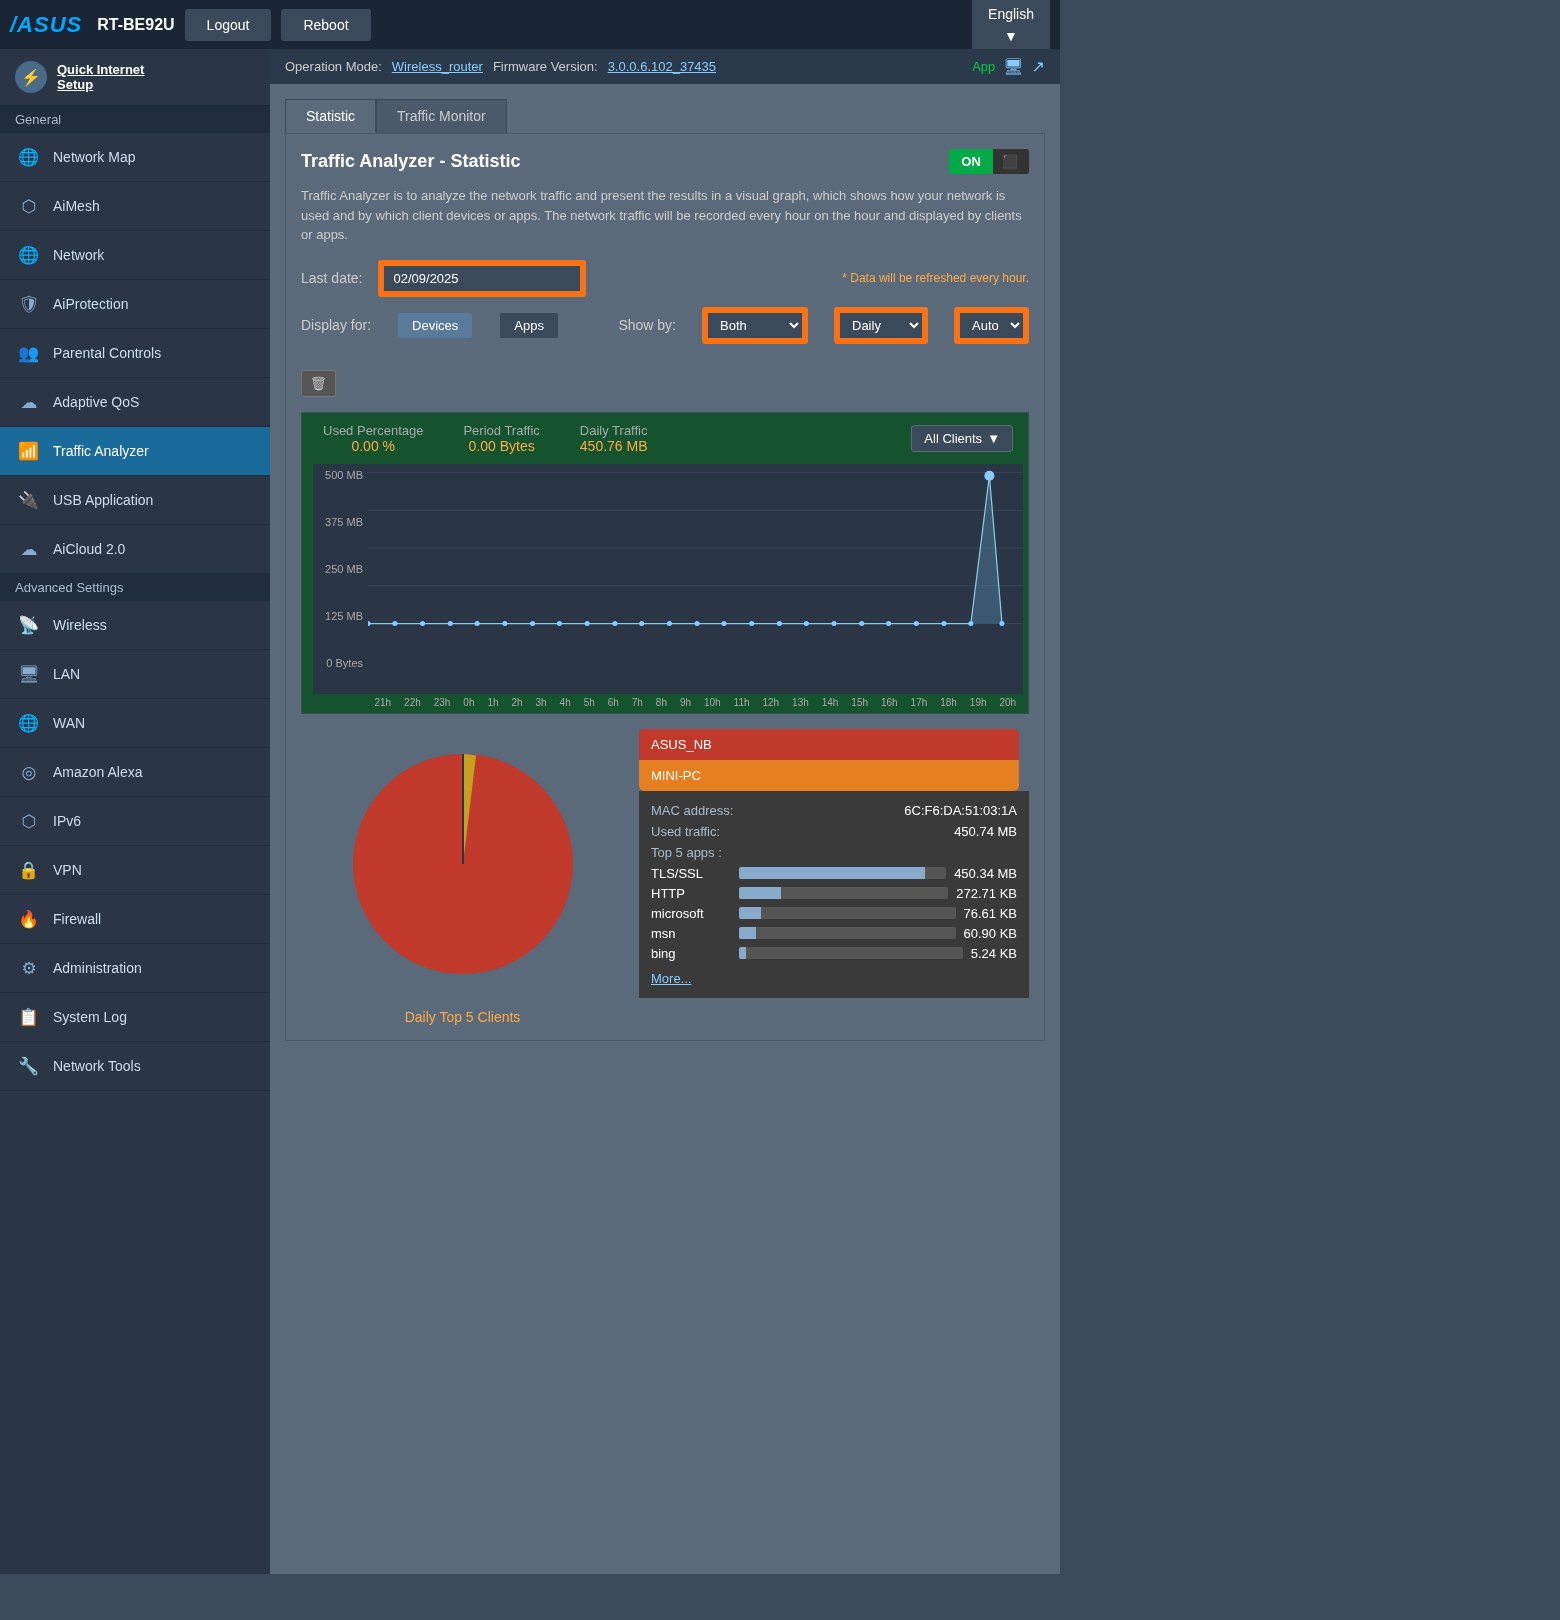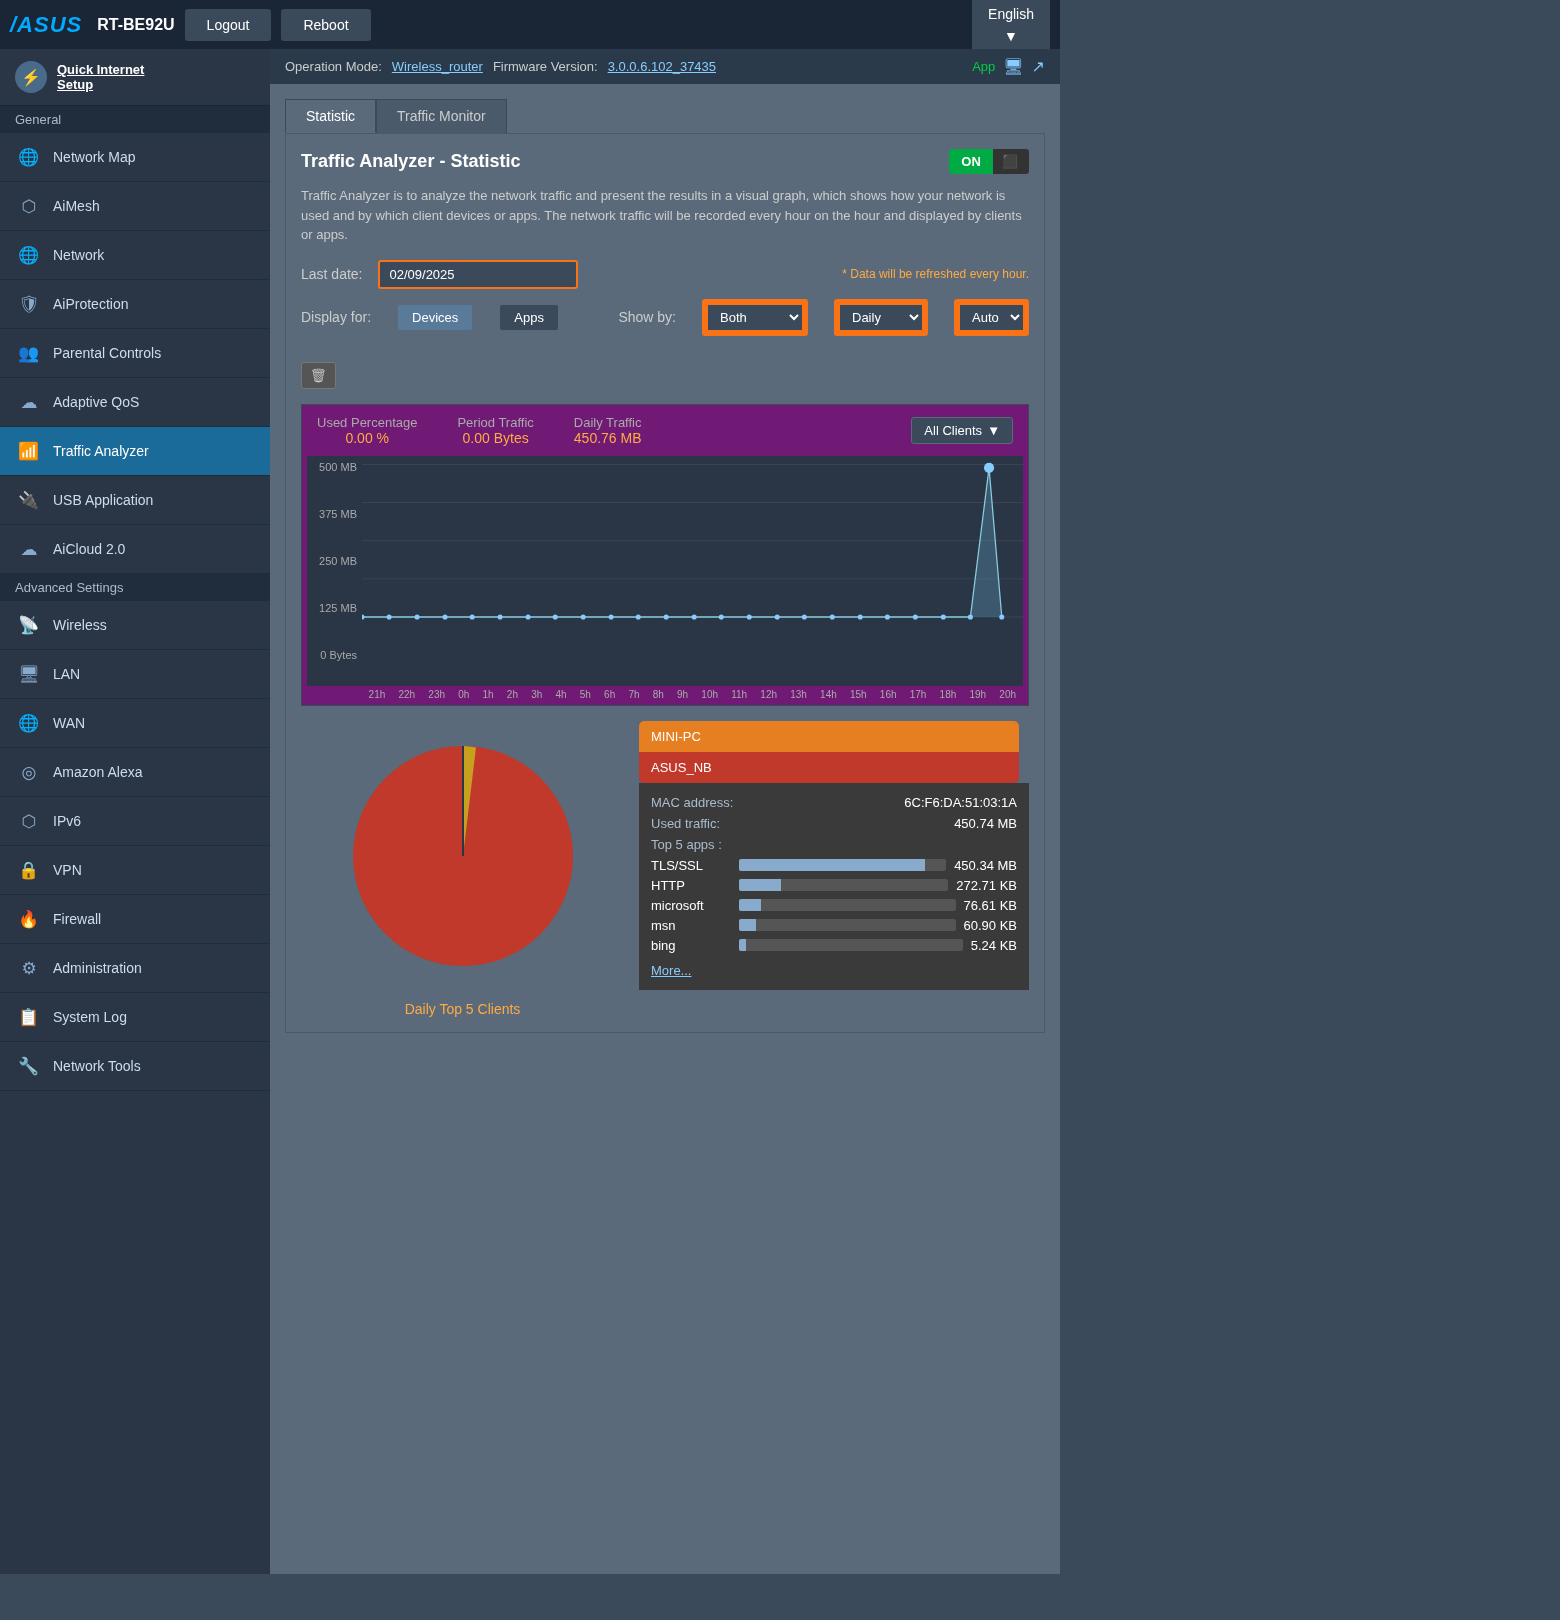"02/09/2025" .date-input { border: 2px solid #f97316 -> 6px solid #f97316 }
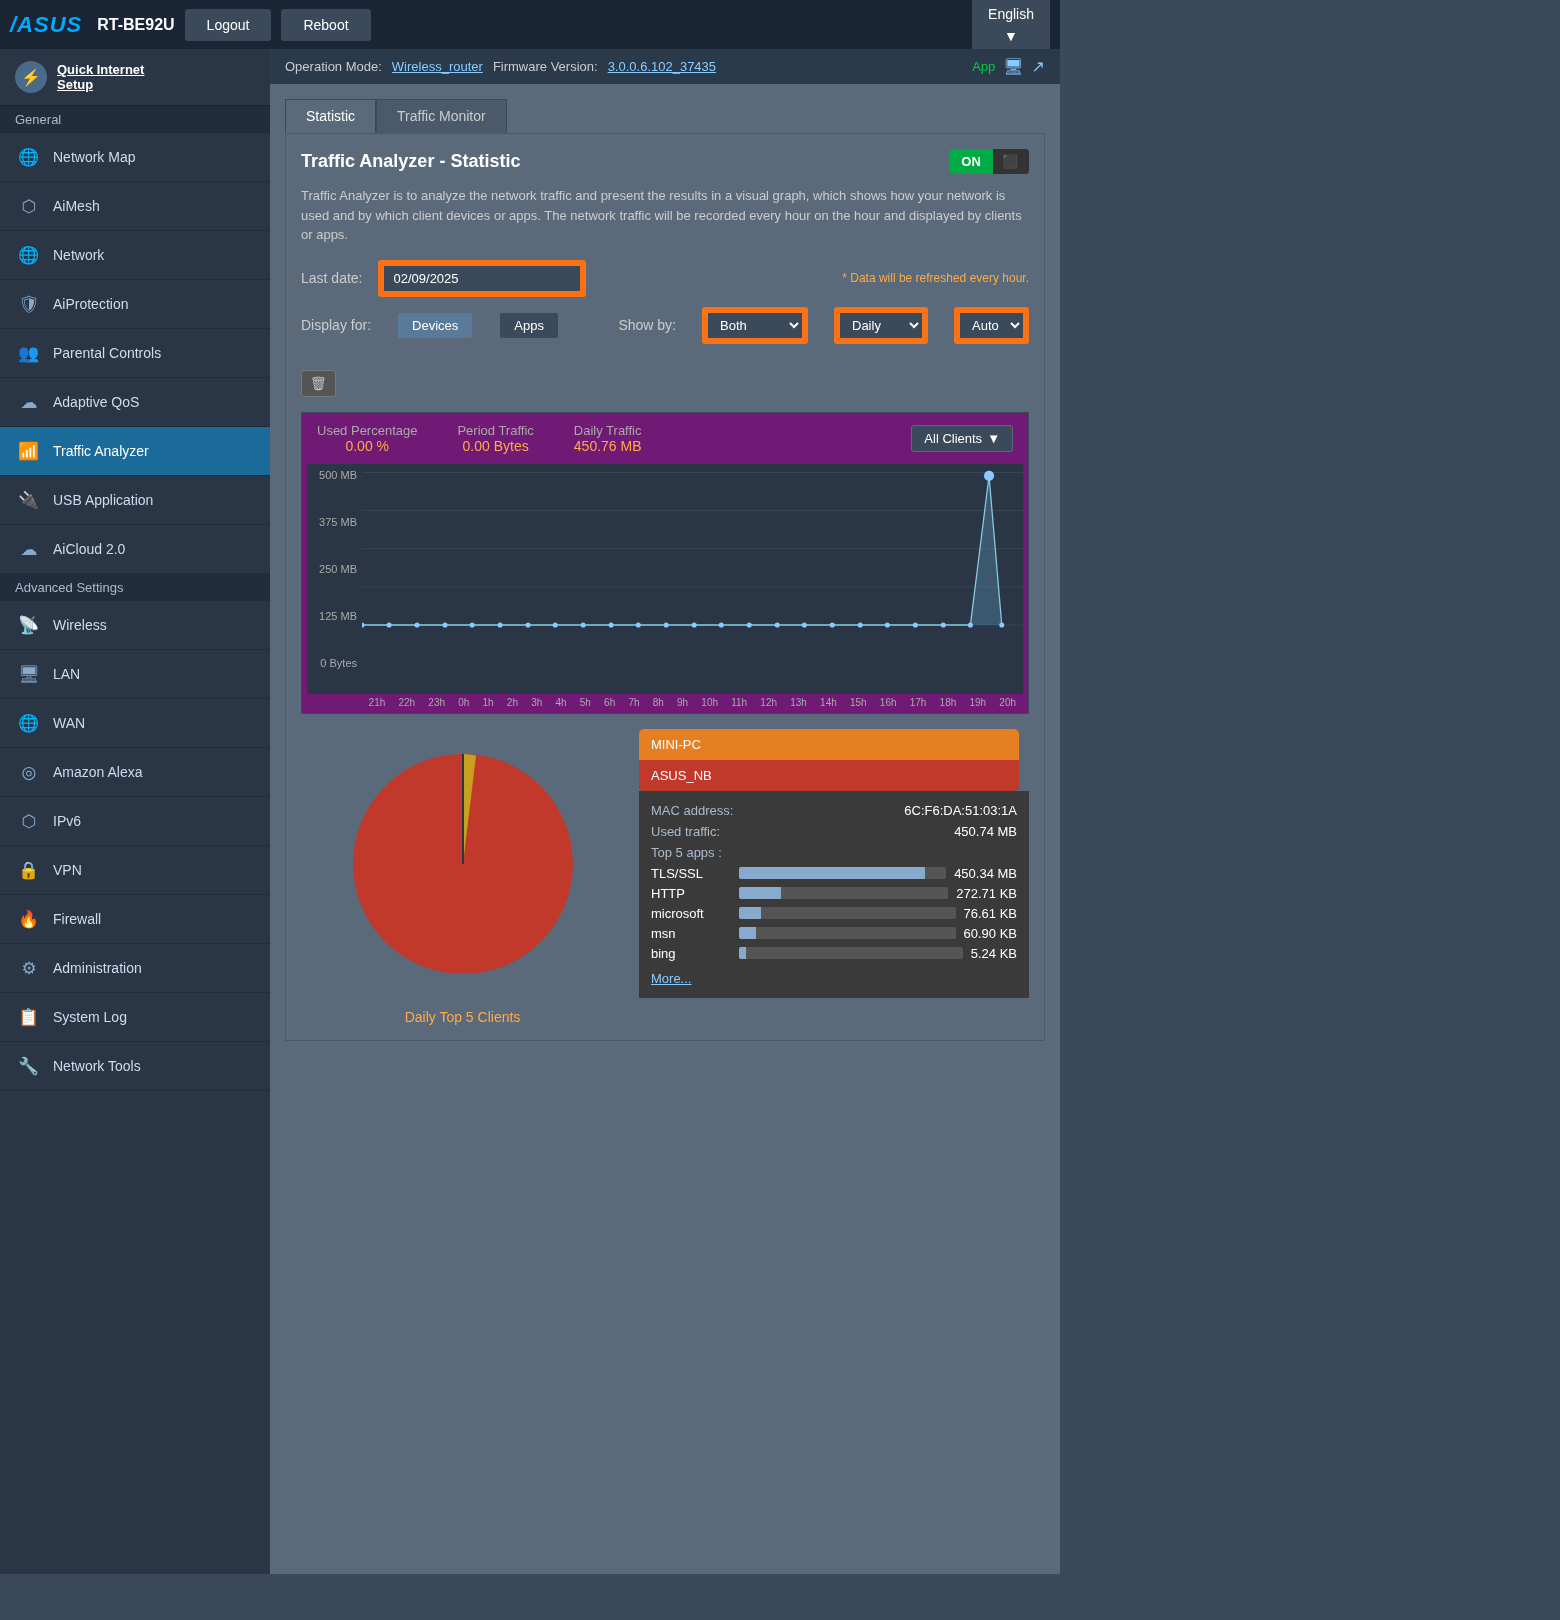"Used Percentage" .chart-container { background: #701a75 -> #14532d; padding: 10px 5px 0 5px -> 10px 5px 0 11px }
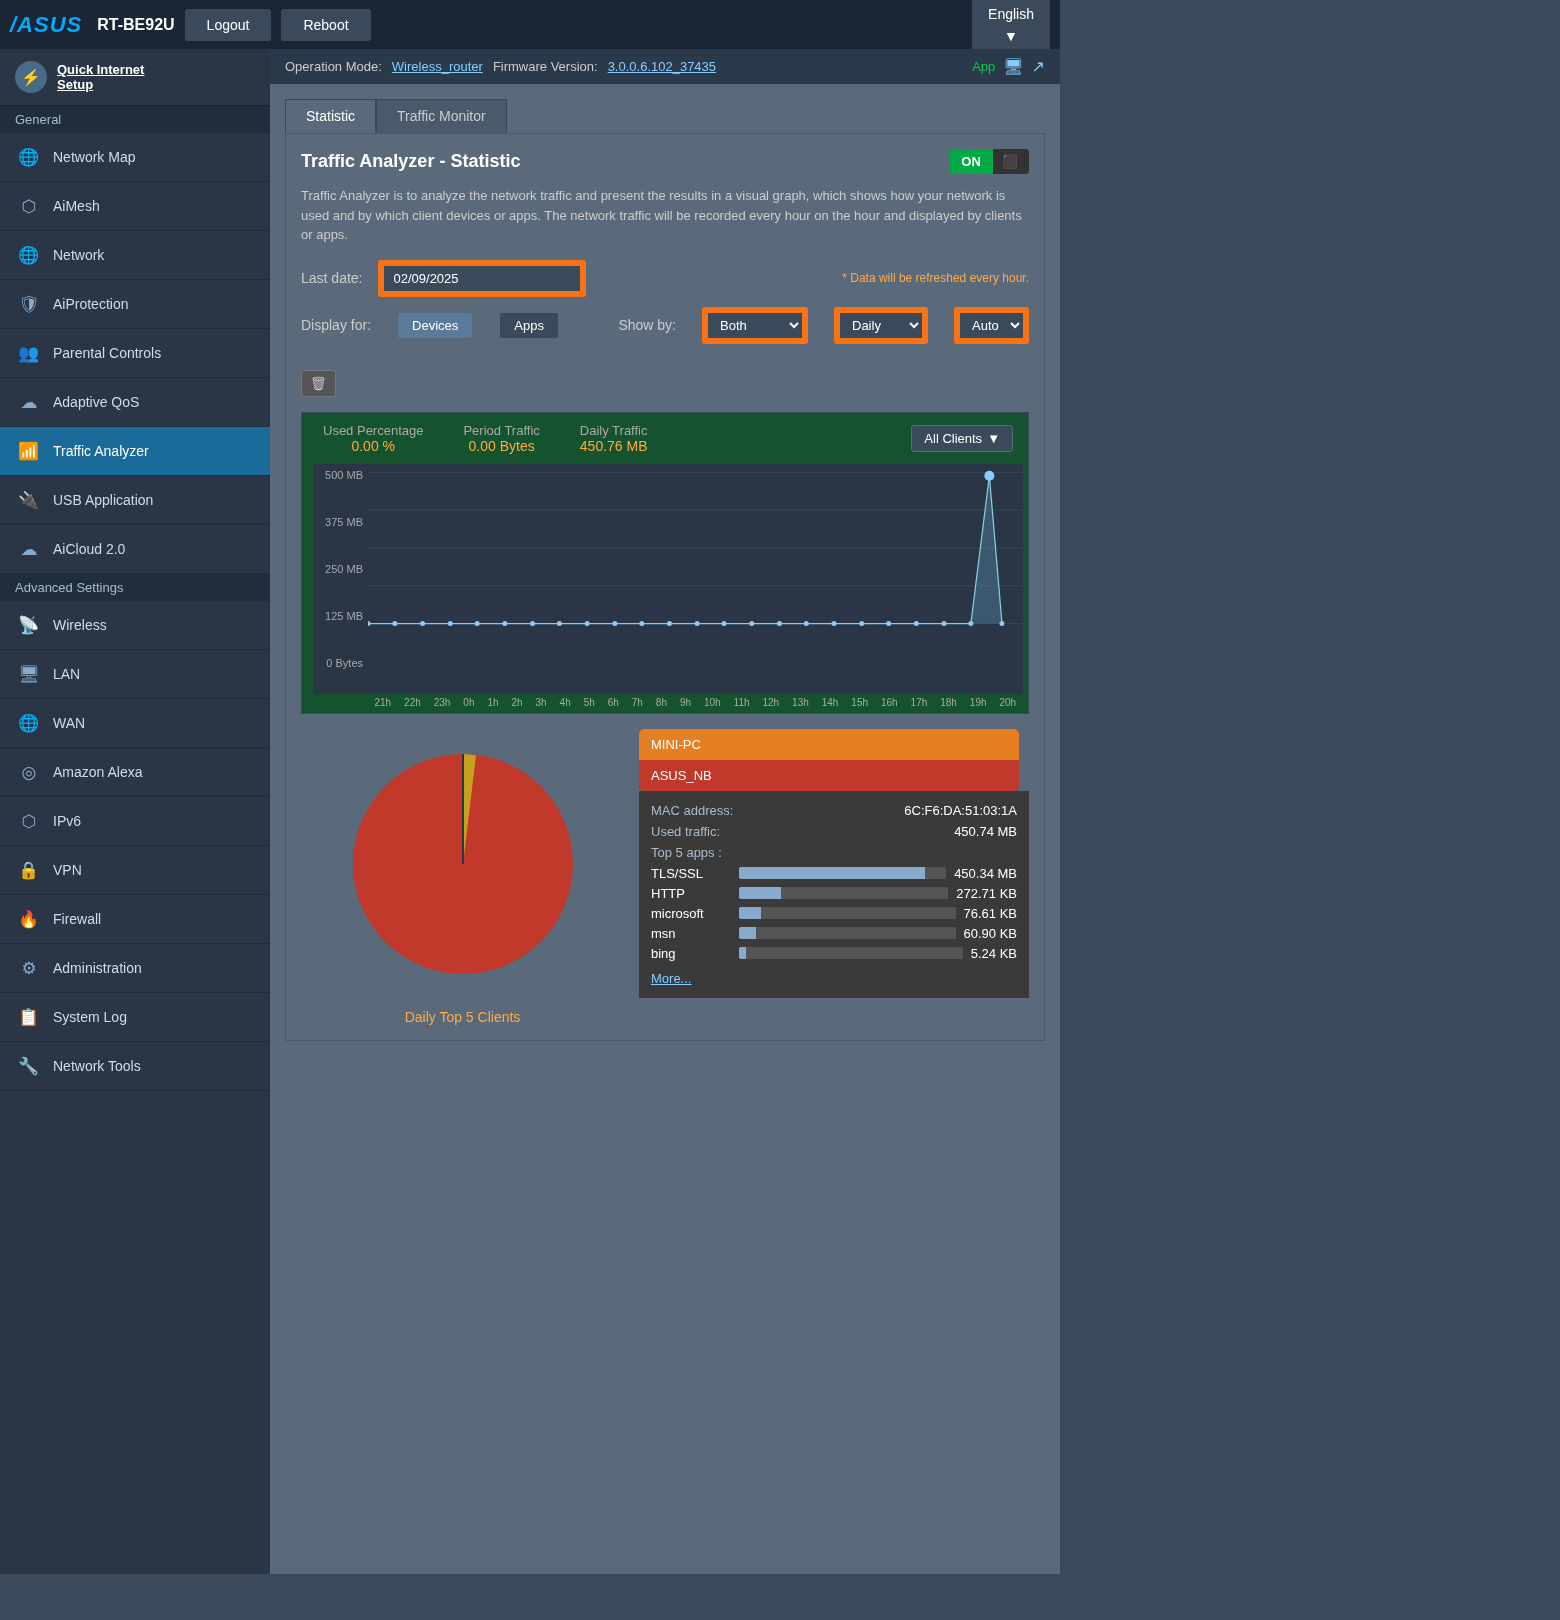"MINI-PC" div.client-item { order: before "ASUS_NB" -> after "ASUS_NB" }
